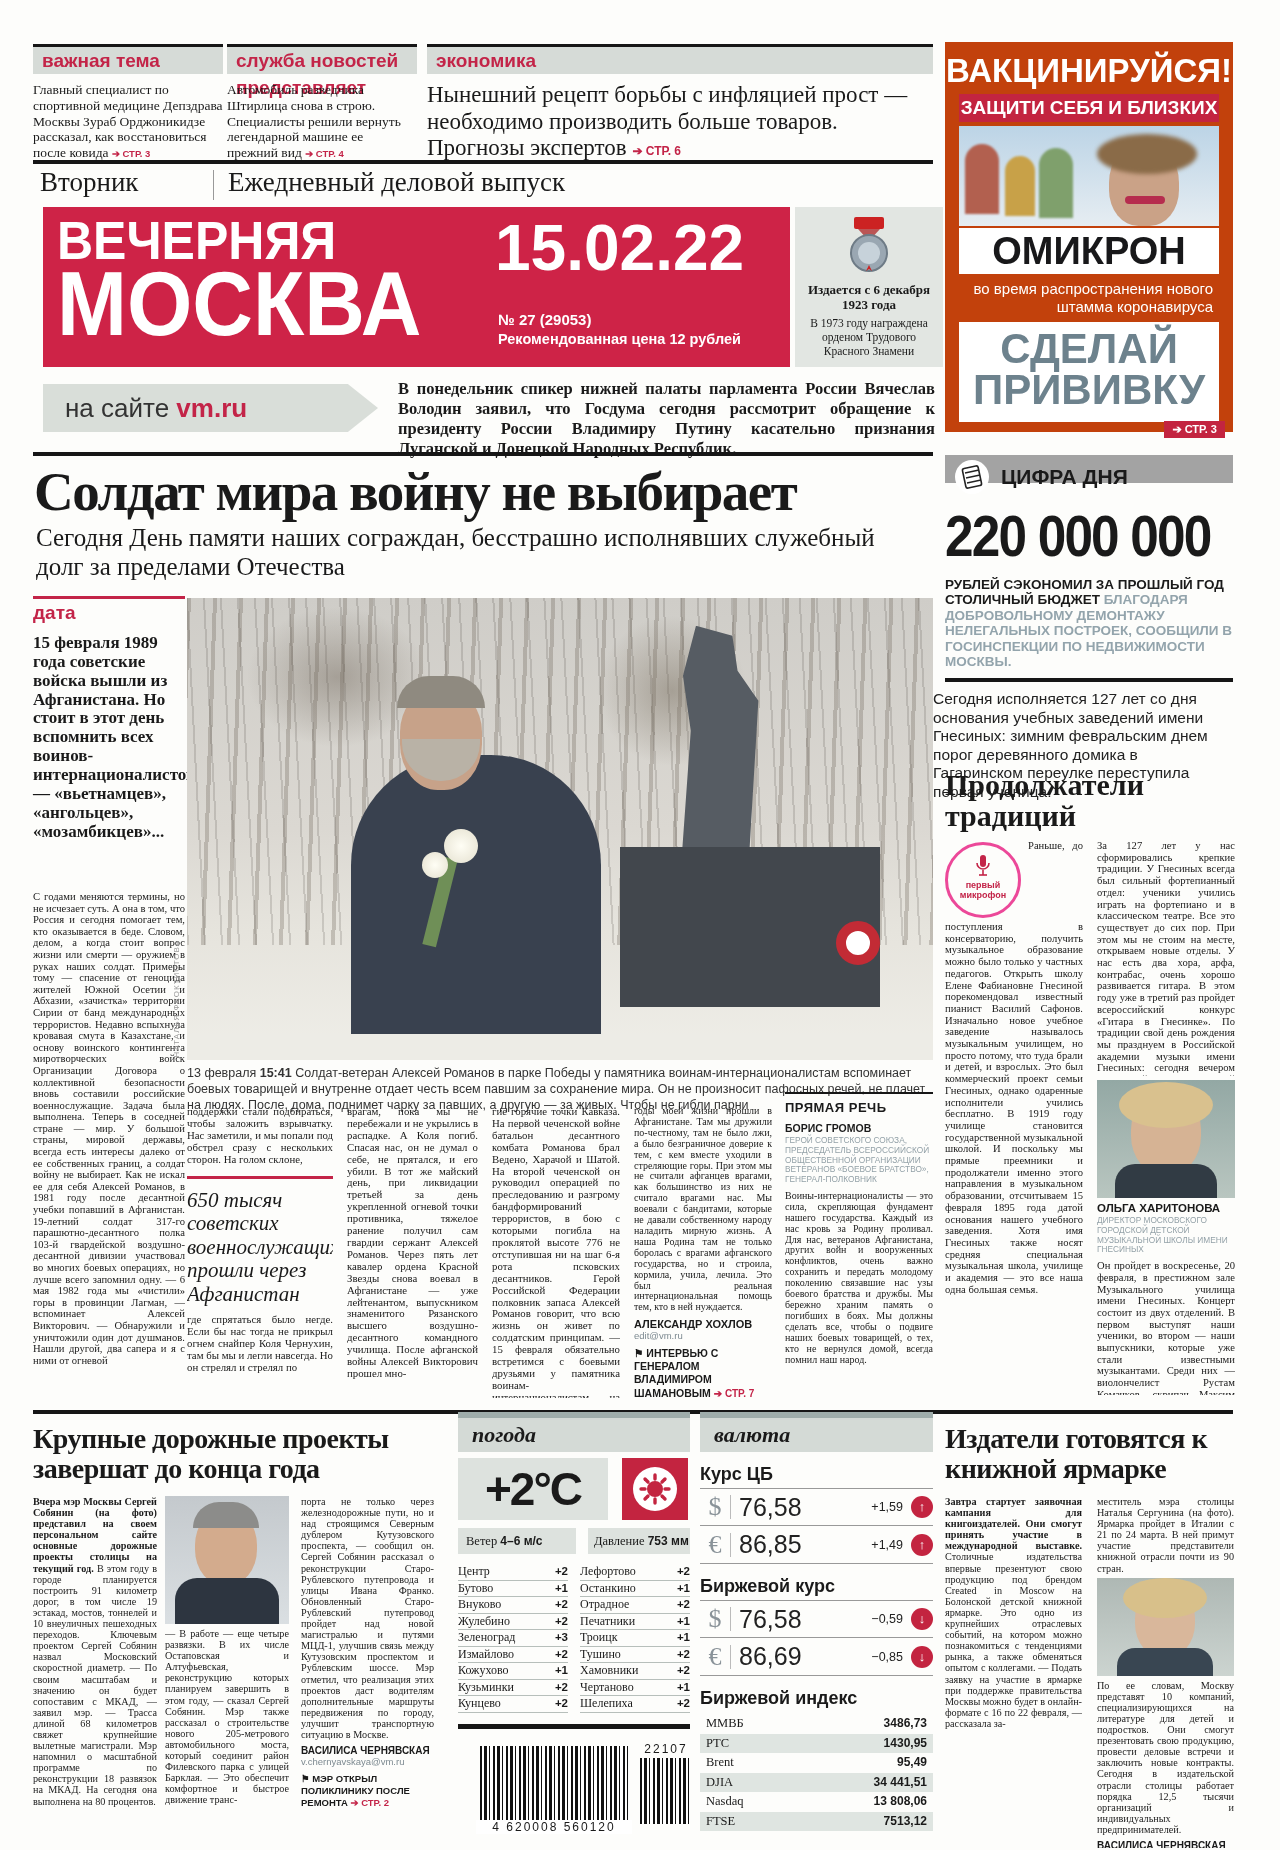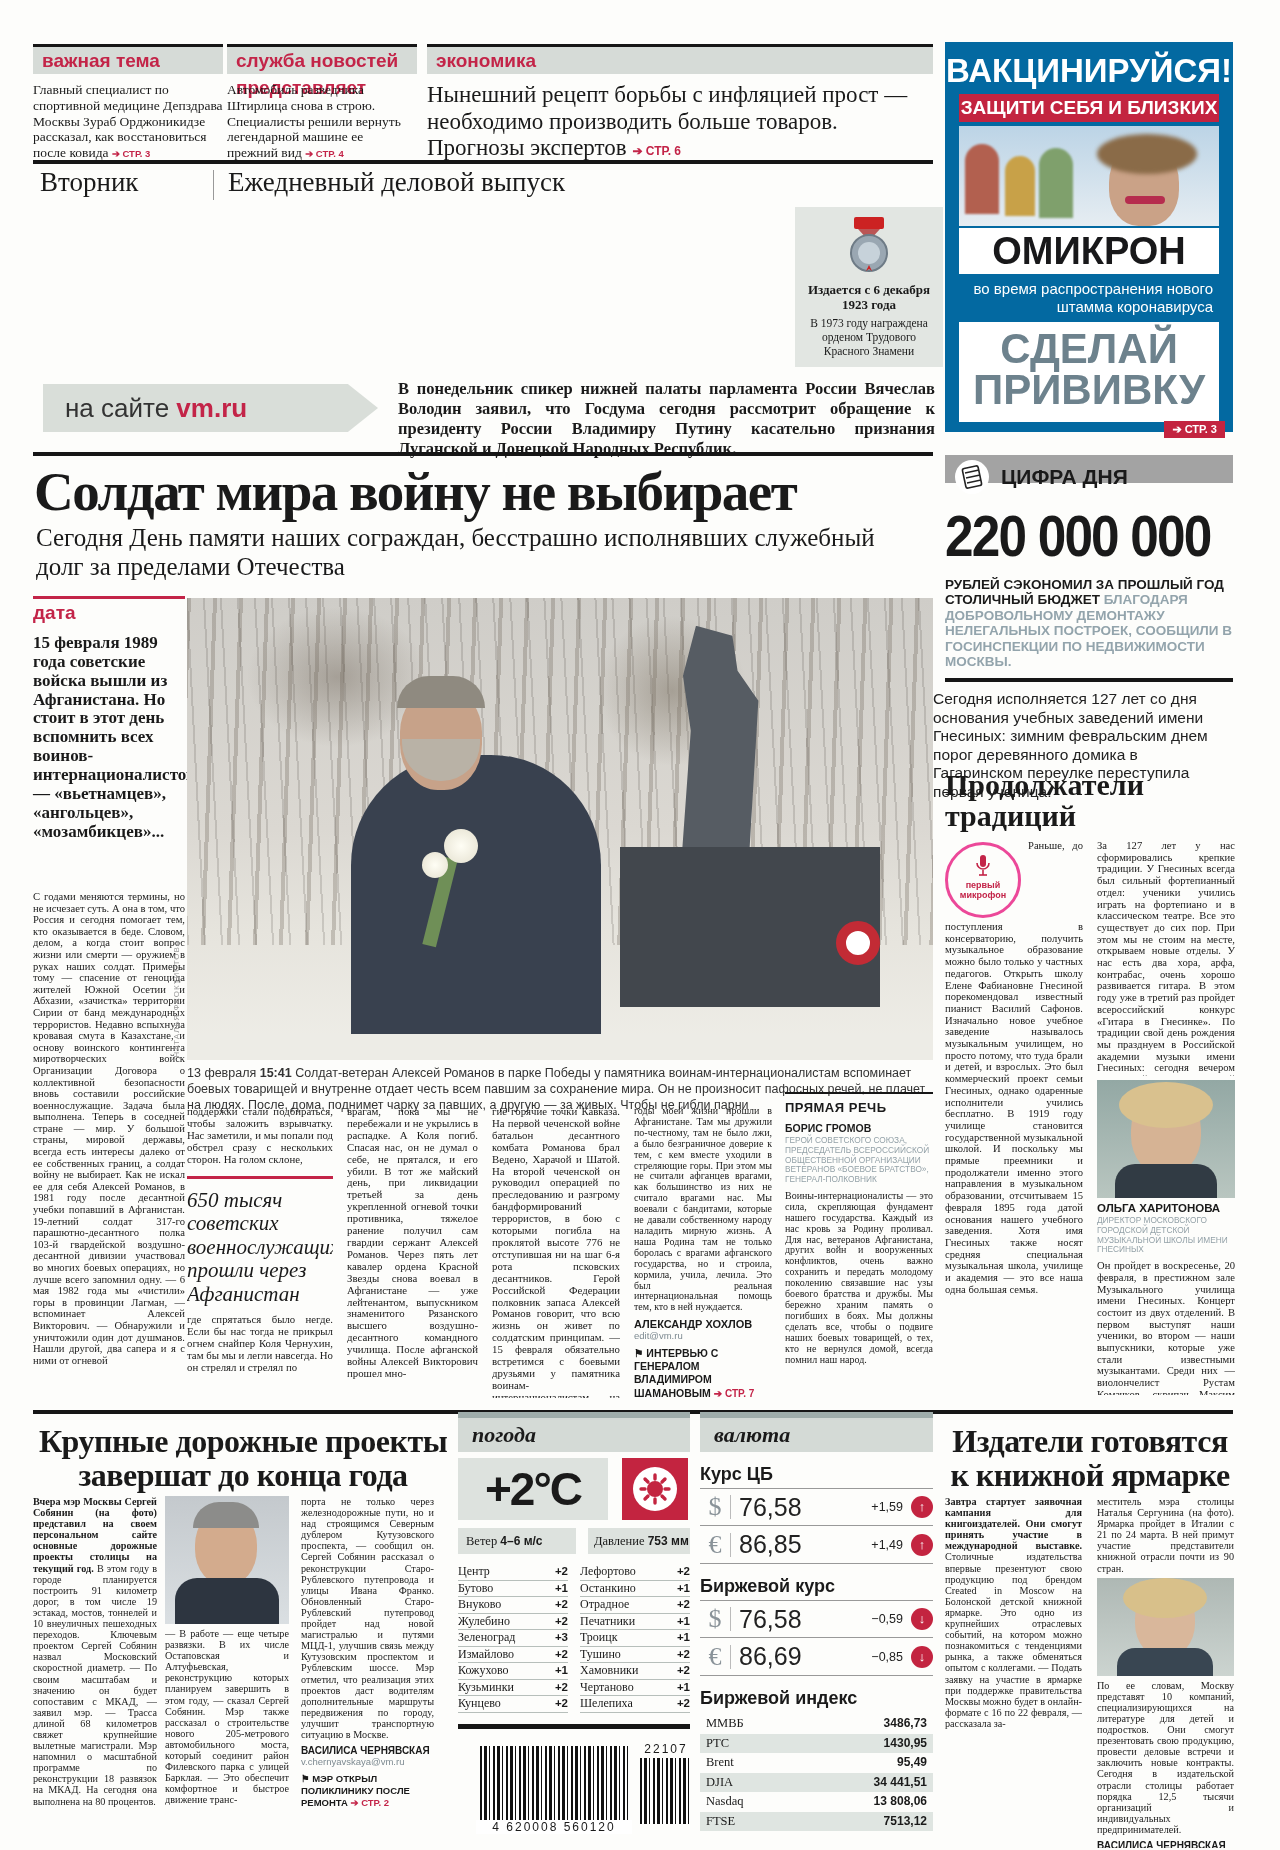"ВАКЦИНИРУЙСЯ!" .adbox { background: #0369a1 -> #c2410c }
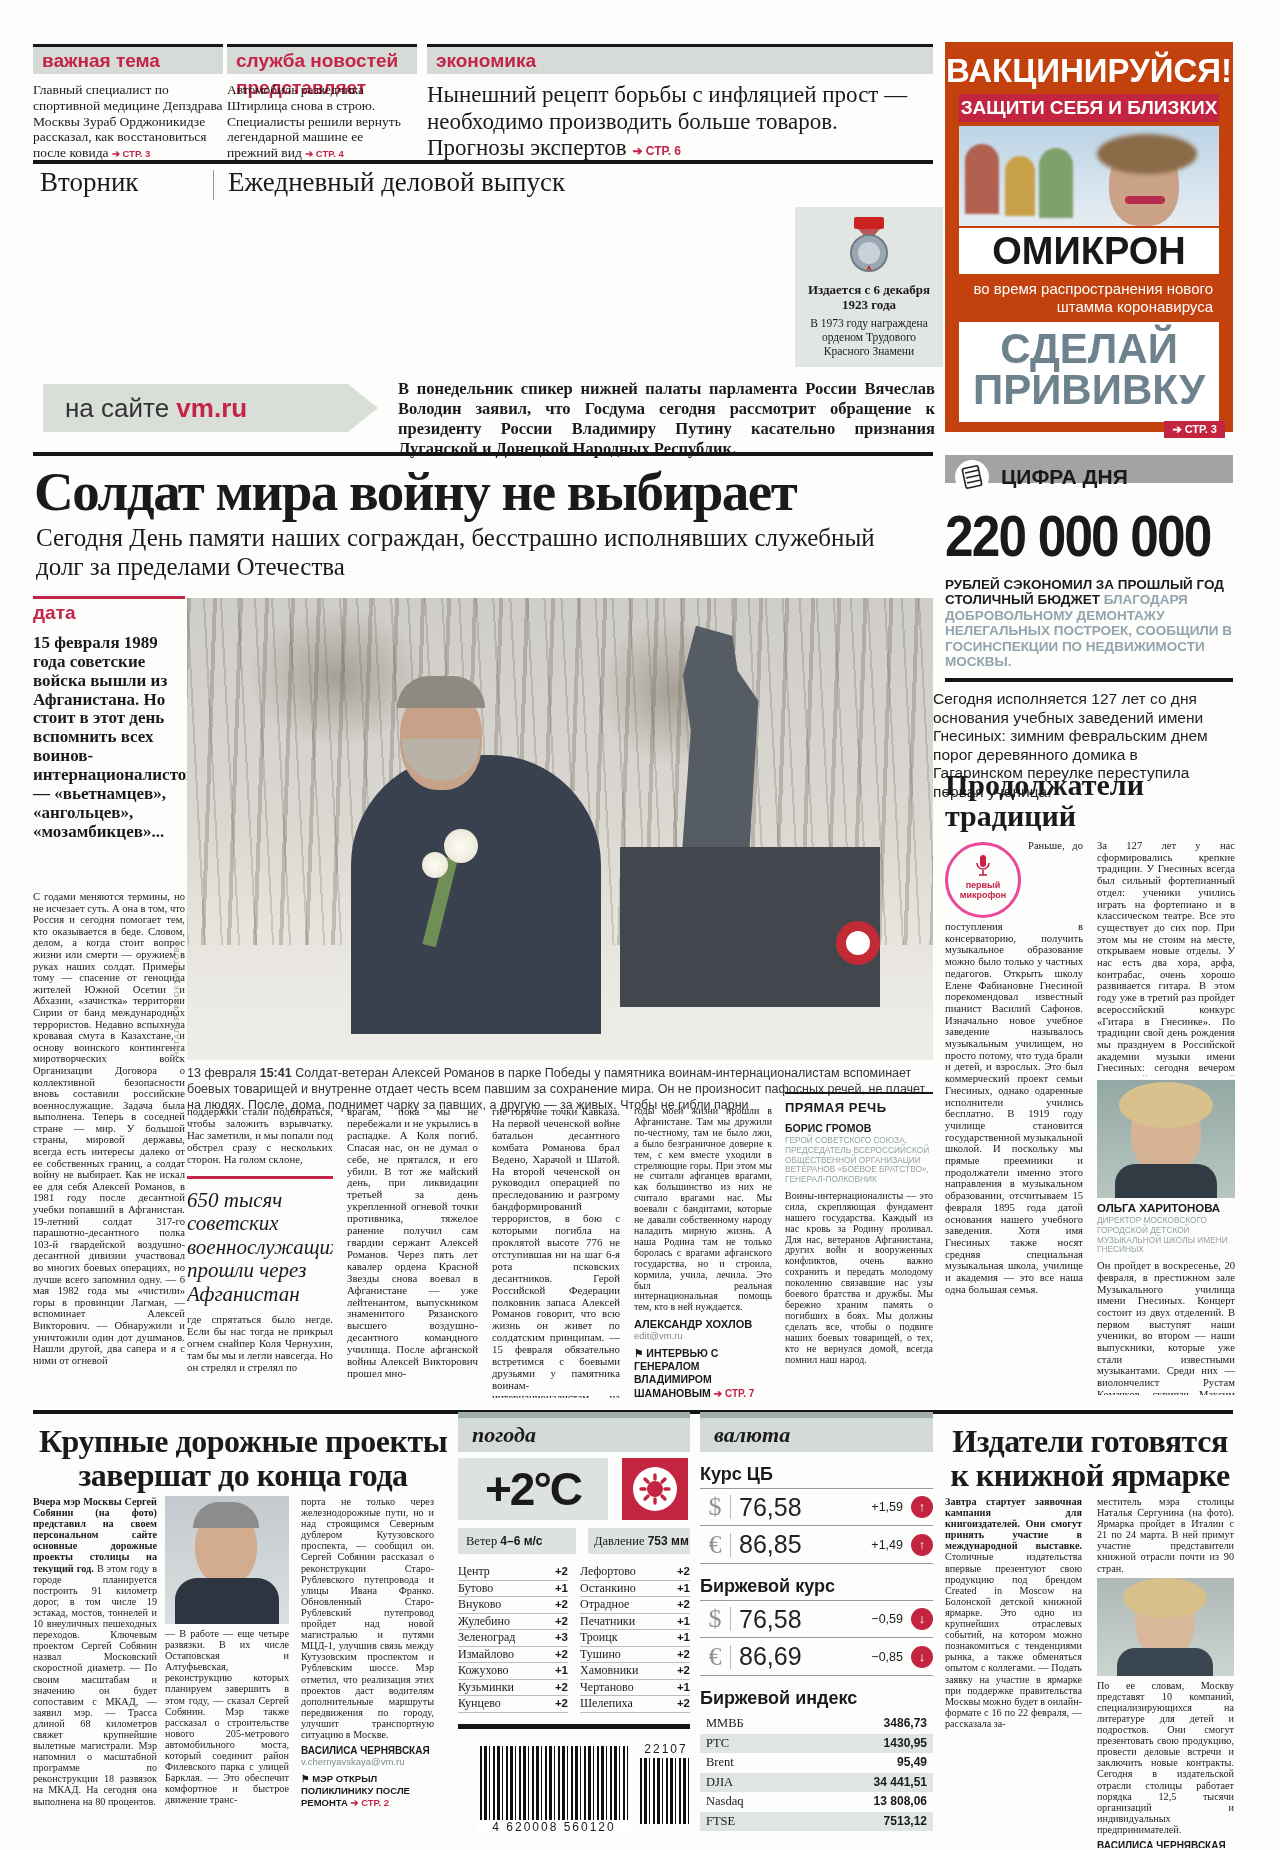"ВЕЧЕРНЯЯ" div.abs { html: none -> <div> <div>ВЕЧЕРНЯЯ</div> <div>МОСКВА</div> <div>15.02.22</div> <div>№ 27 (29053)</div> <div>Рекомендованная цена 12 рублей</div> </div> }
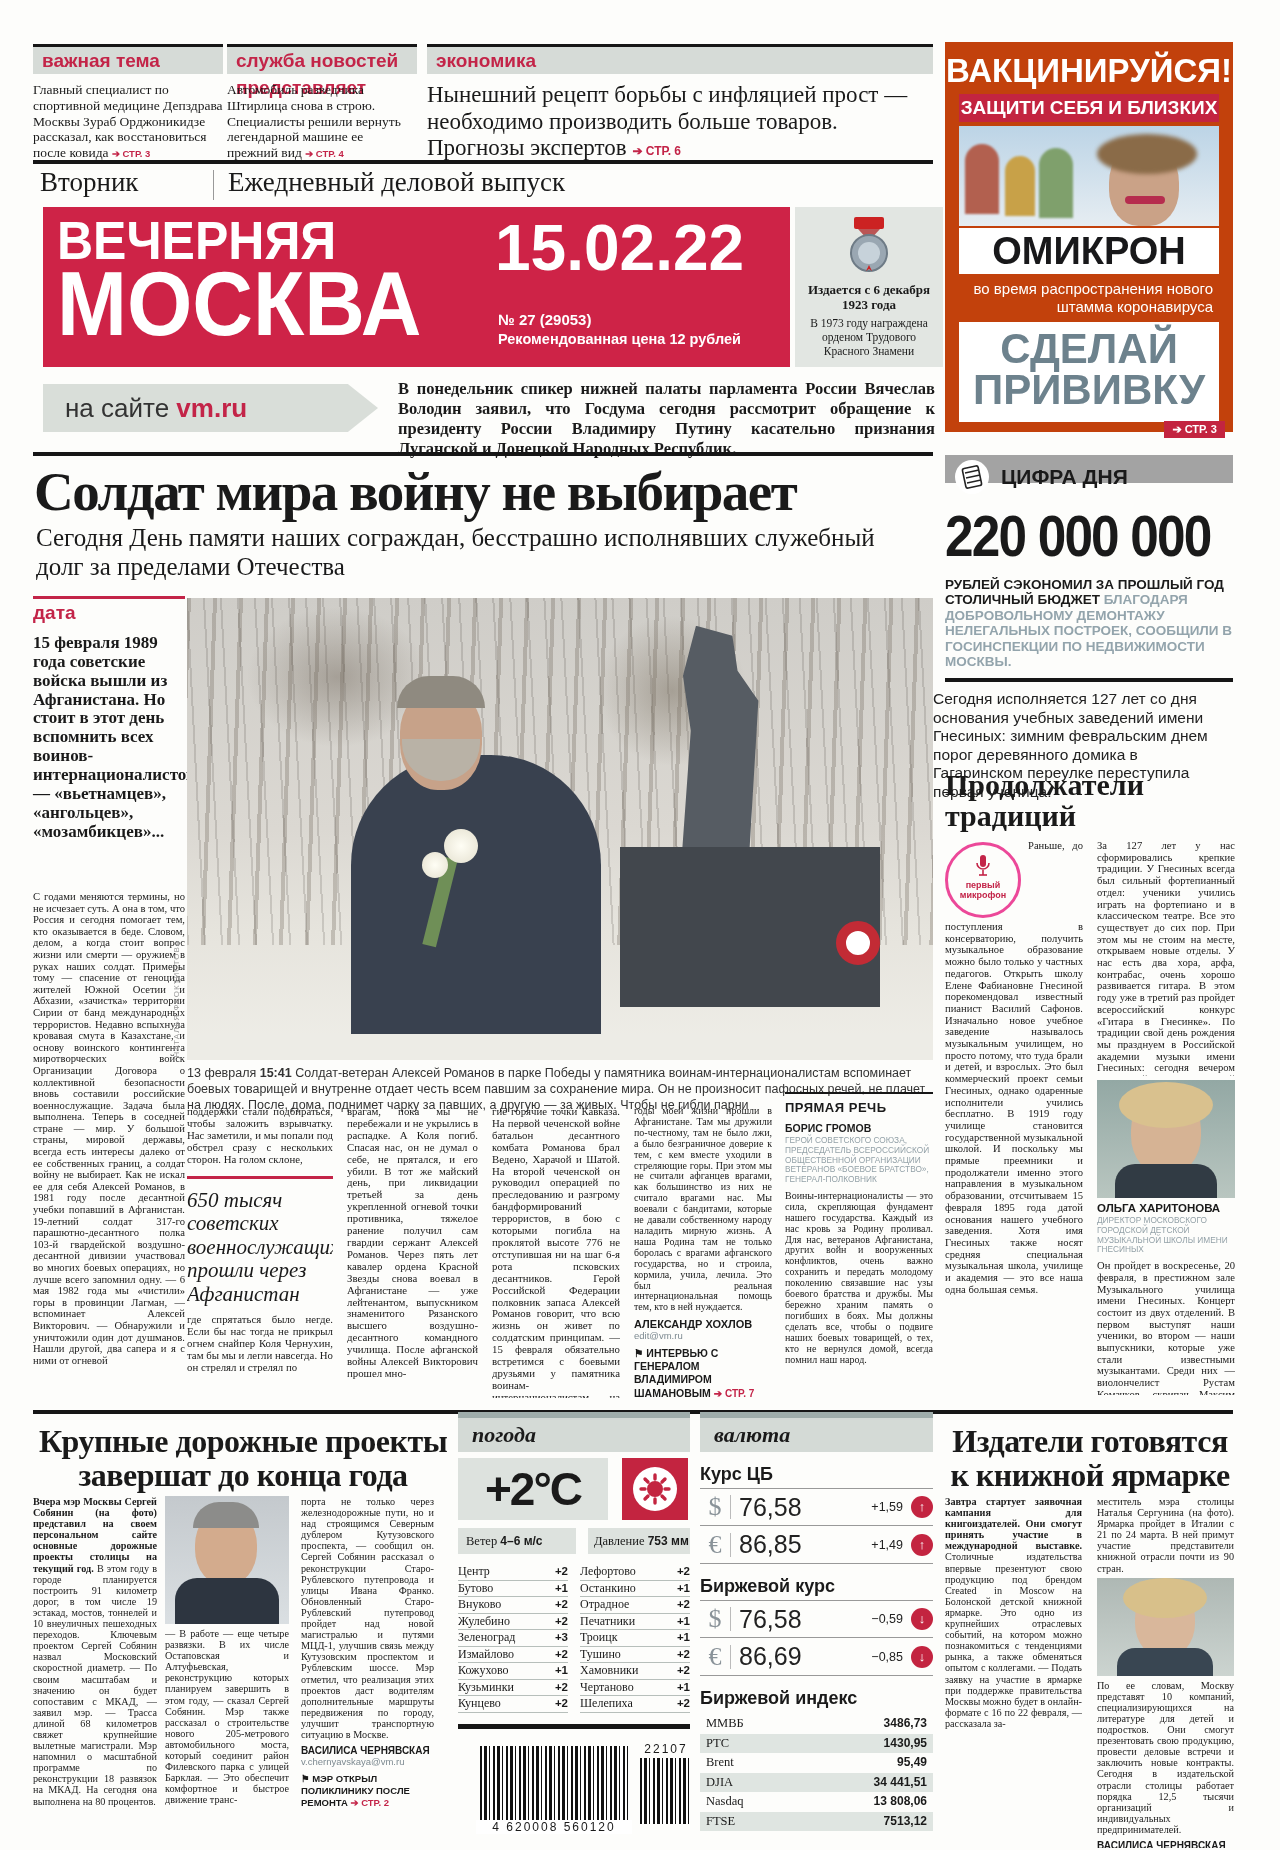"Крупные дорожные проекты завершат до" .bot-head { font-size: 32px -> 28px; text-align: center -> none }
